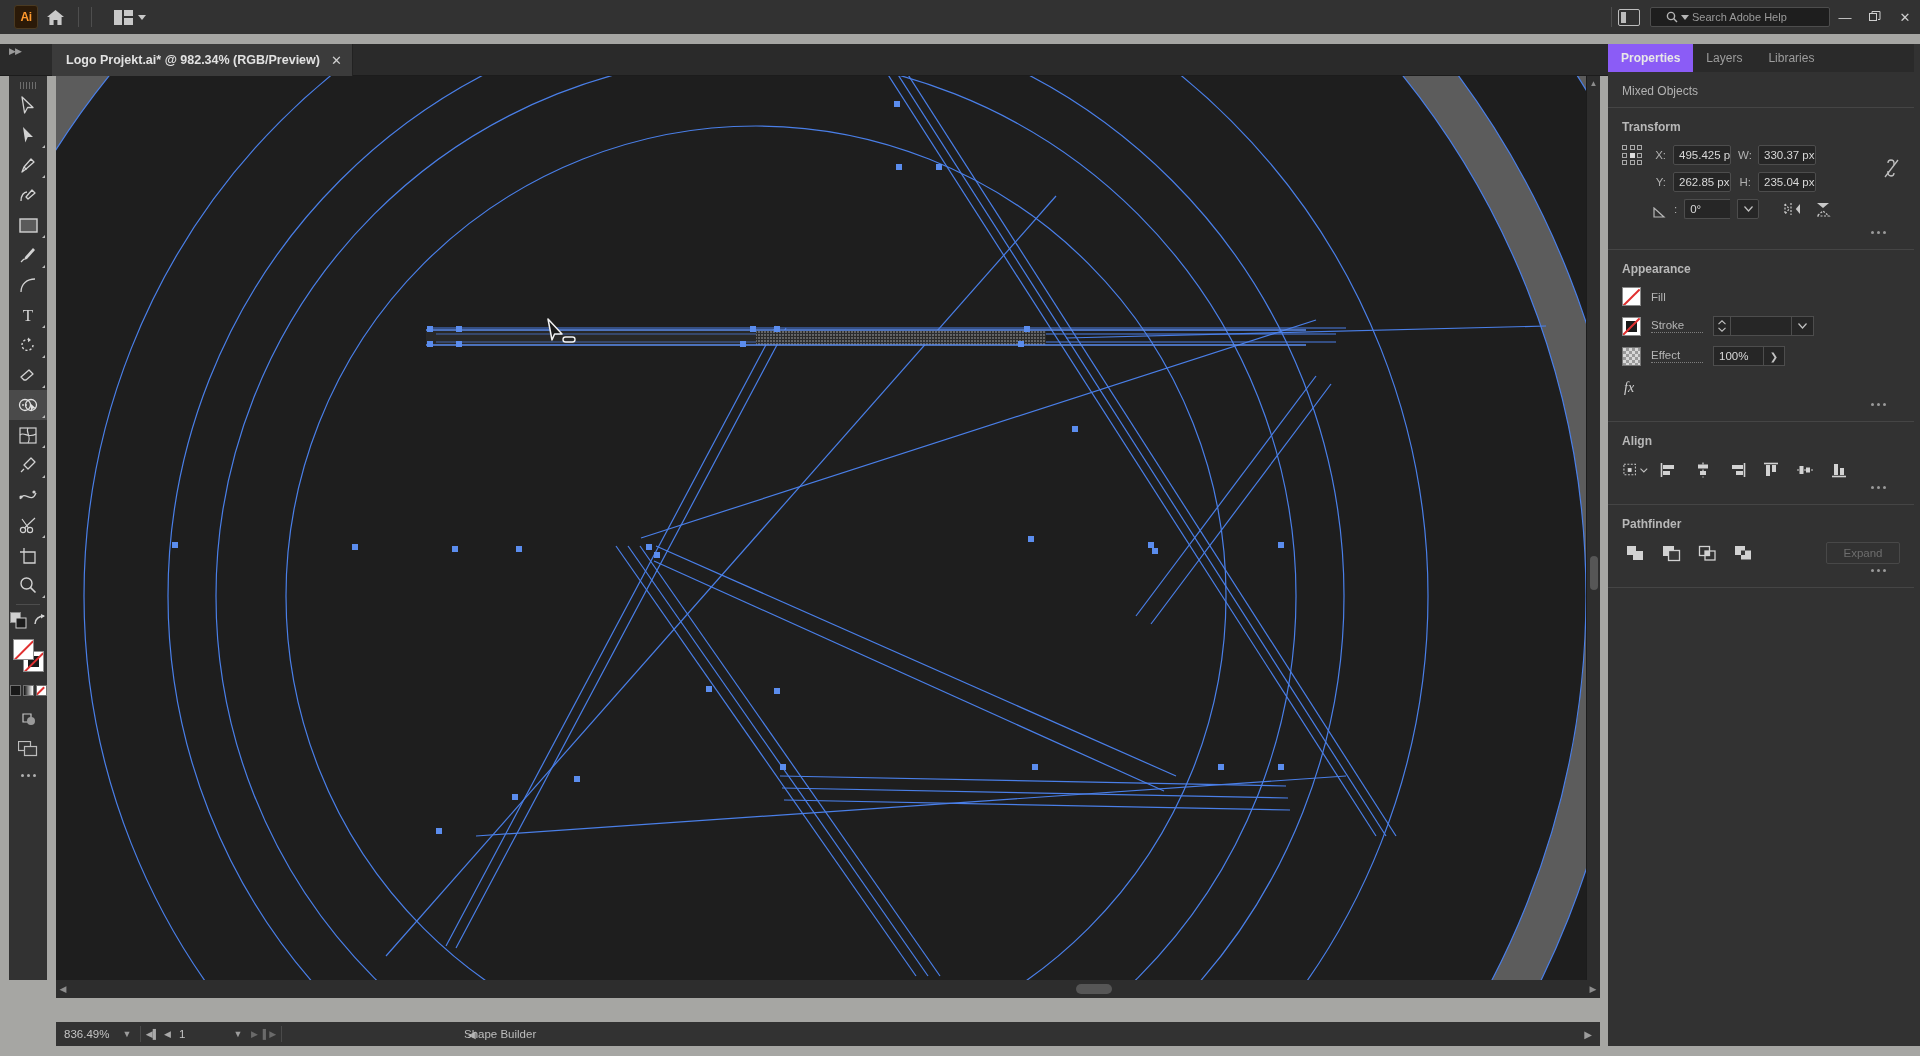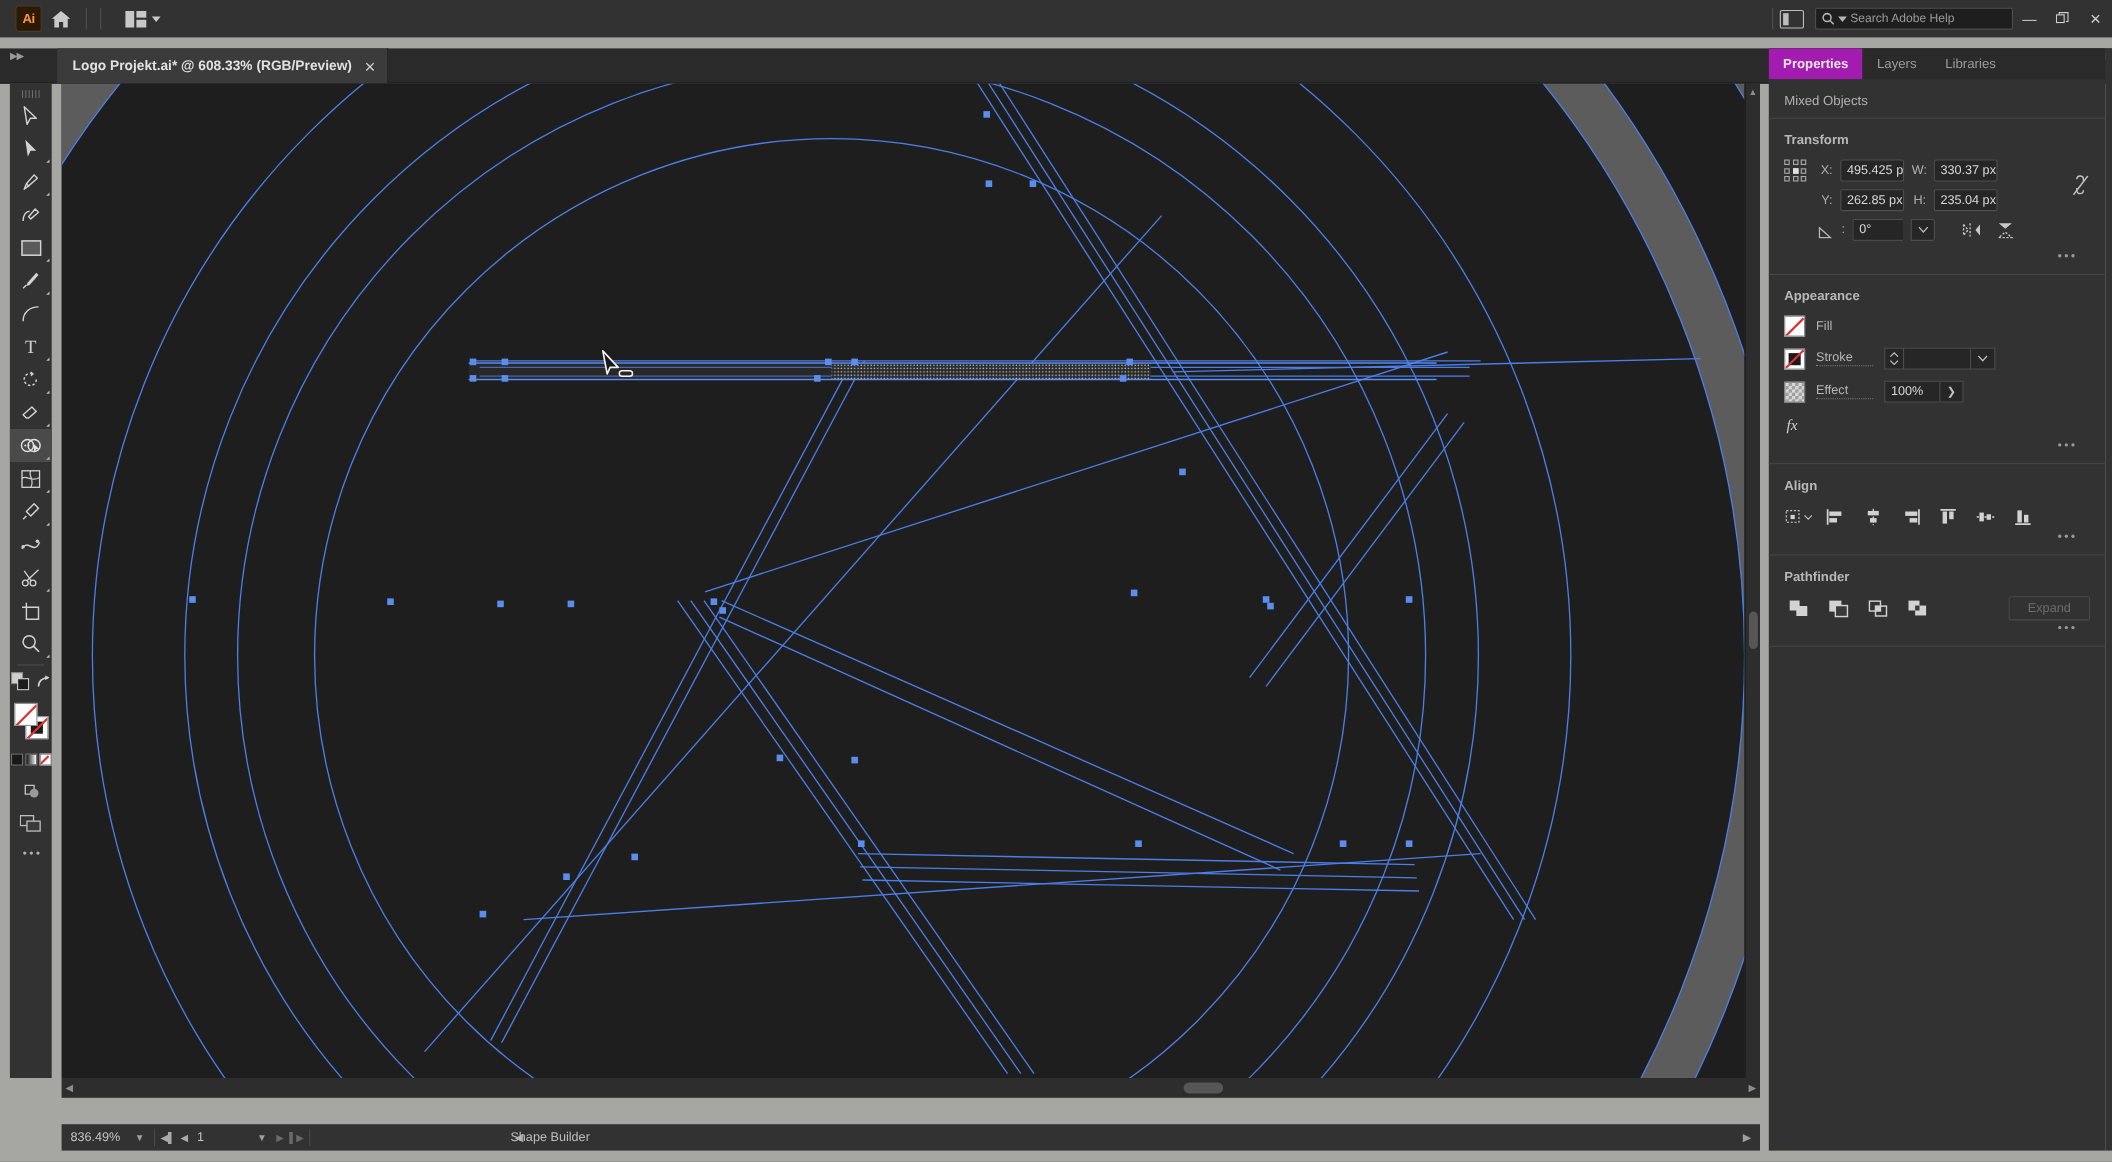"Search Adobe Help" .searchbox { padding: 0 5px -> 0 15px }
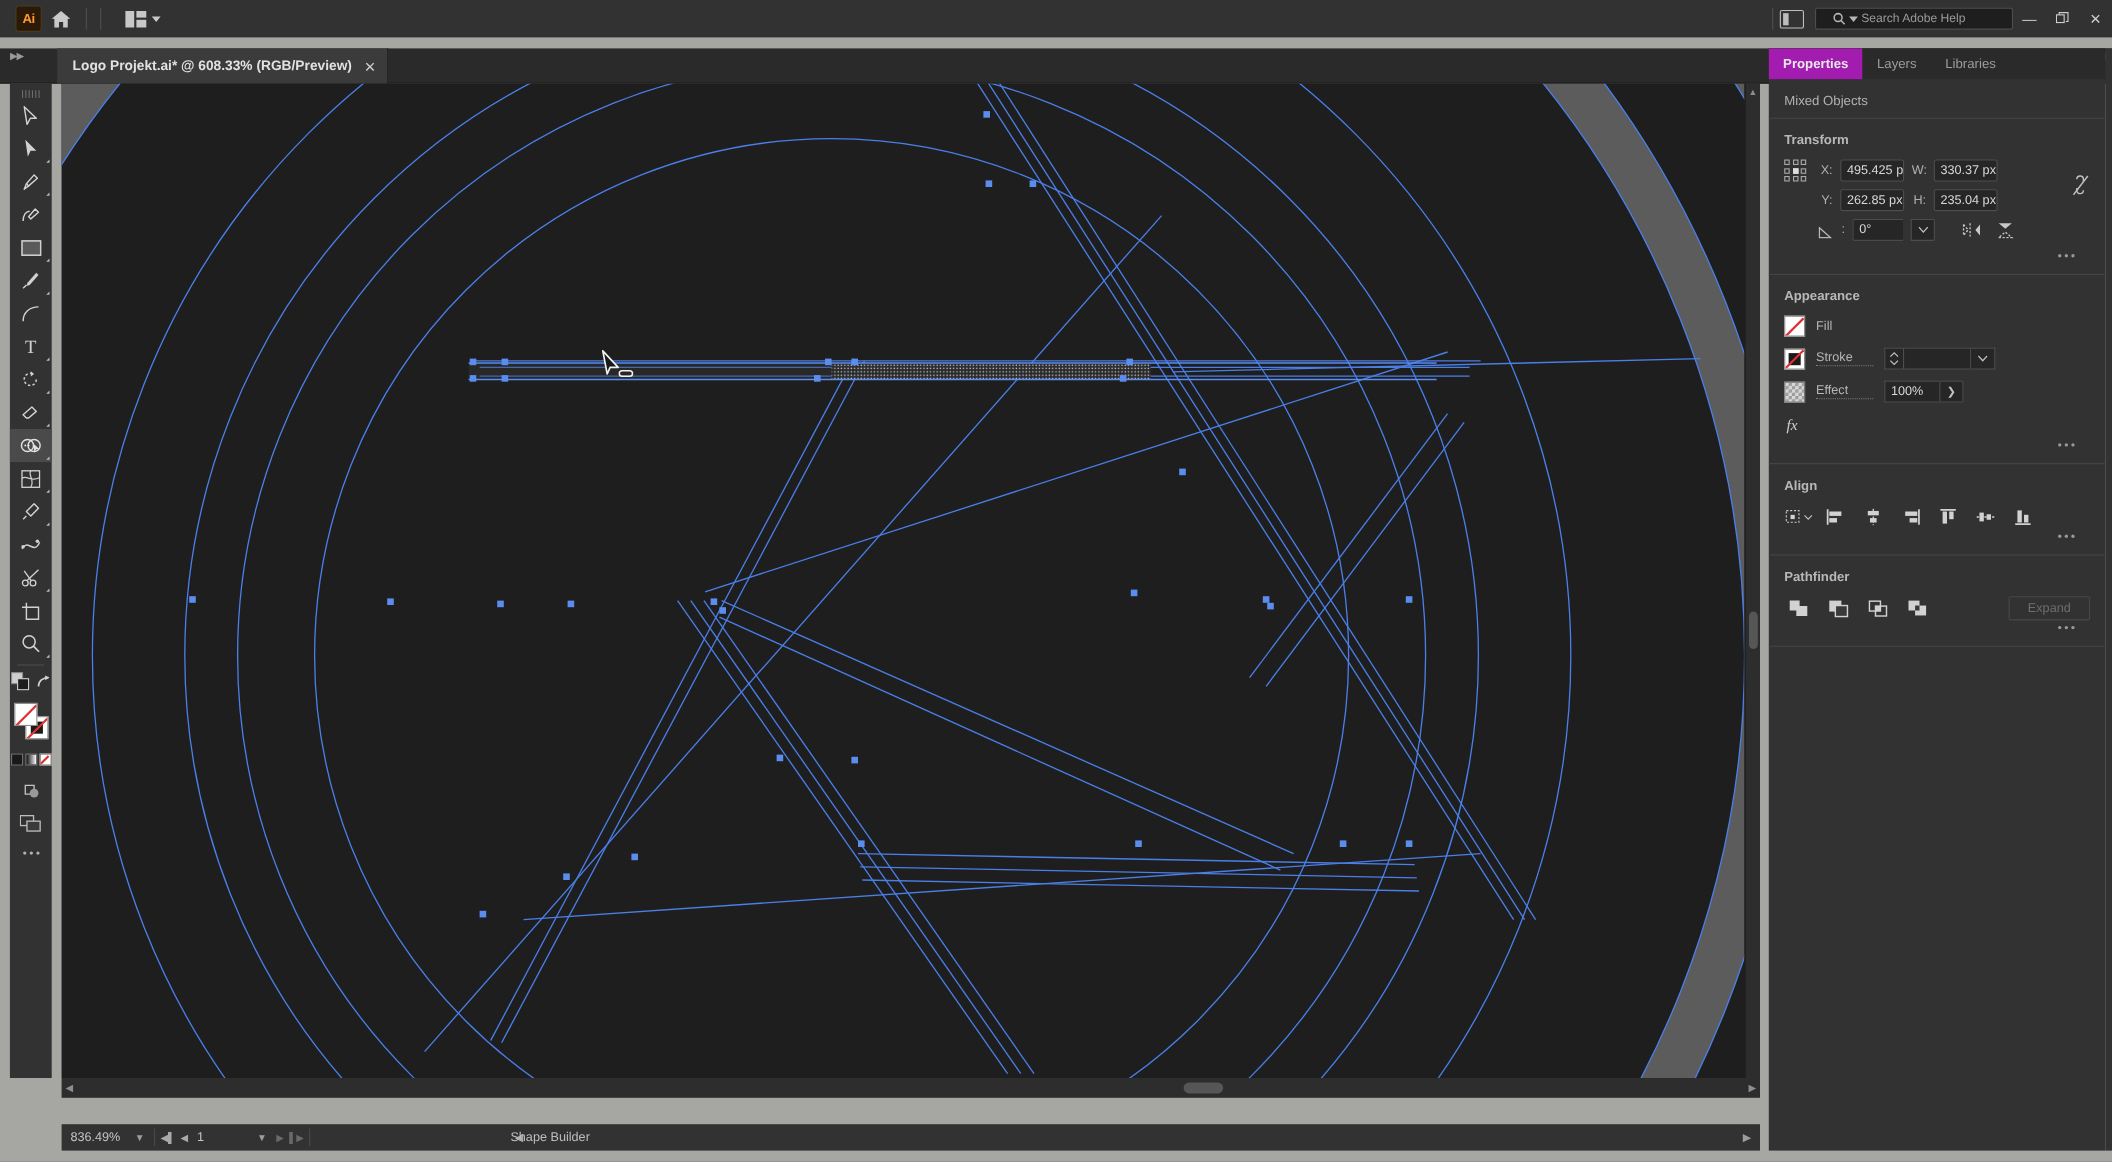"Logo Projekt.ai* @ 608.33% (RGB/Preview)" span.title { text: 608.33% -> 982.34% }
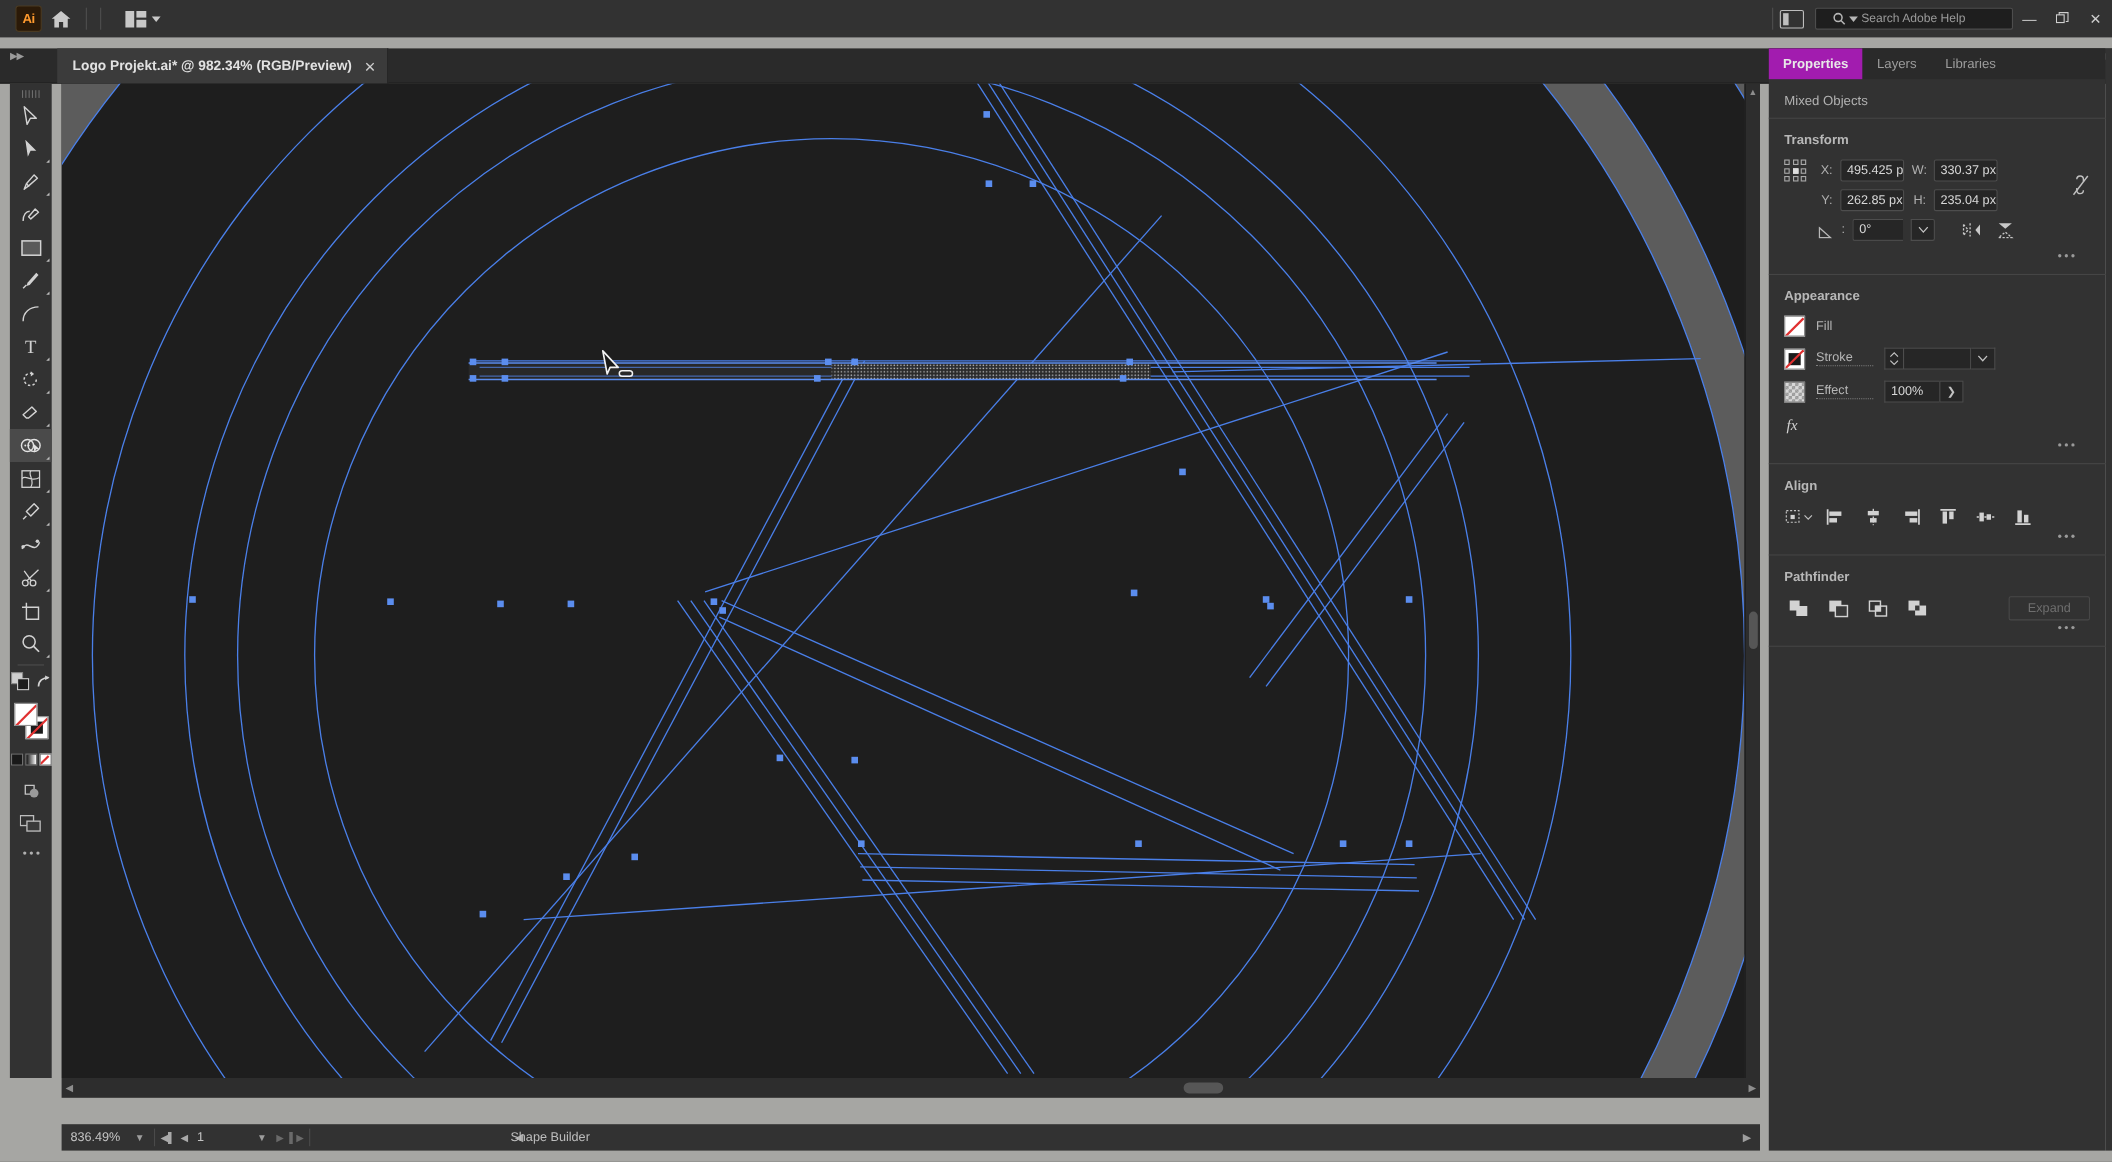"Properties" .ptab.active { background: #a21caf -> #8b5cf6 }
